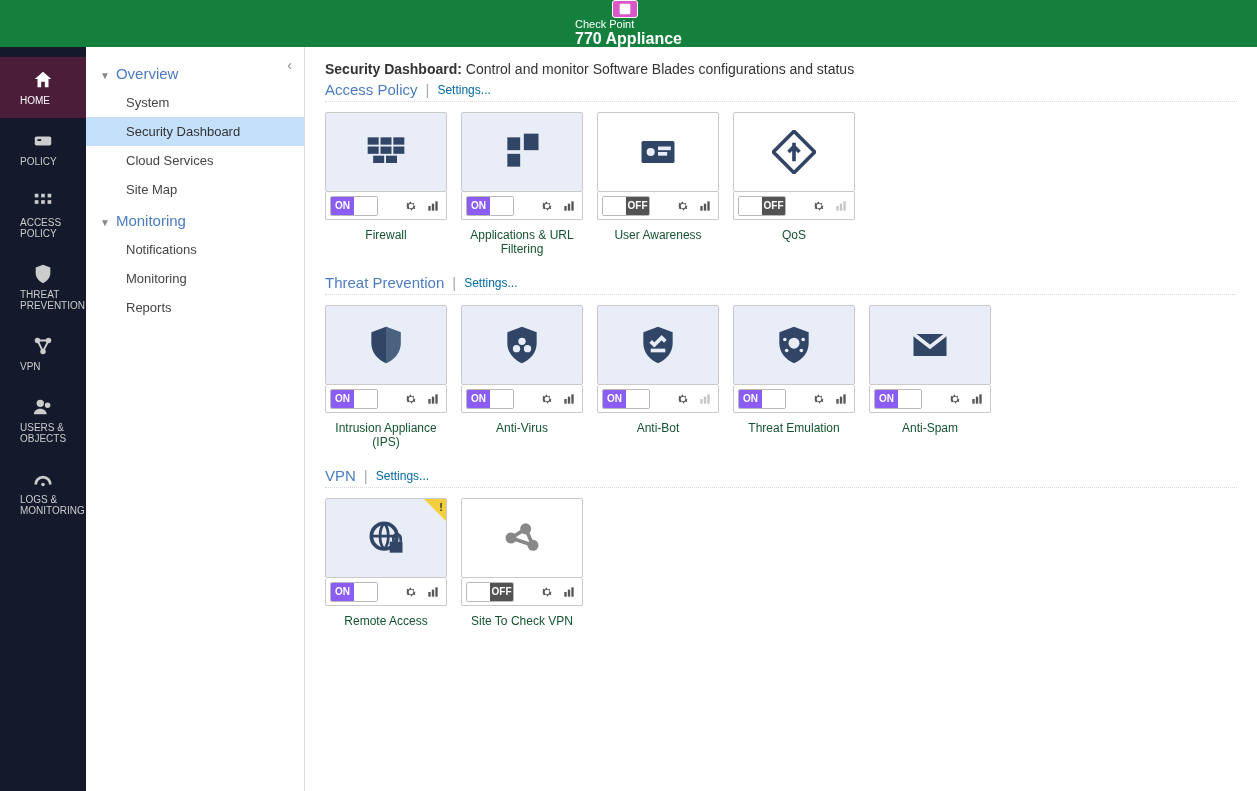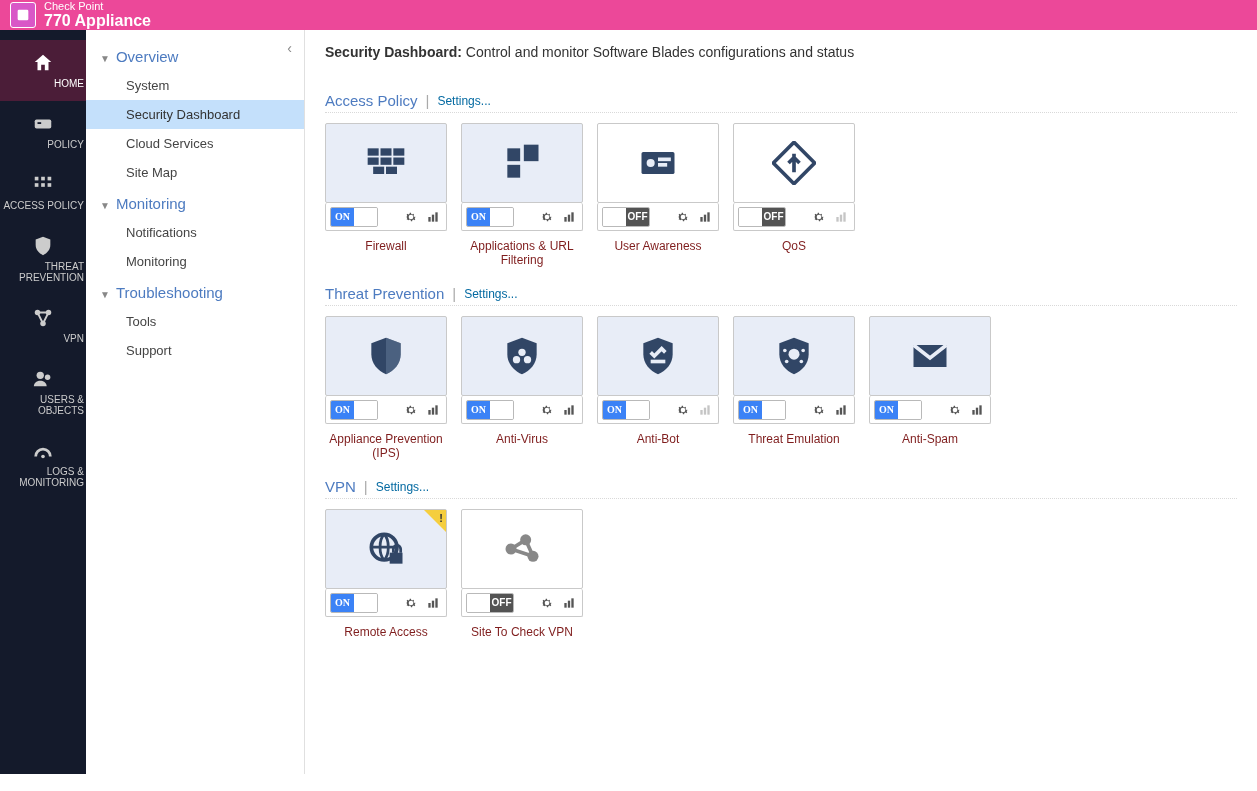"Check Point" .topbar { background: #ec4899 -> #15803d; flex-direction: none -> column; height: 30px -> 47px }
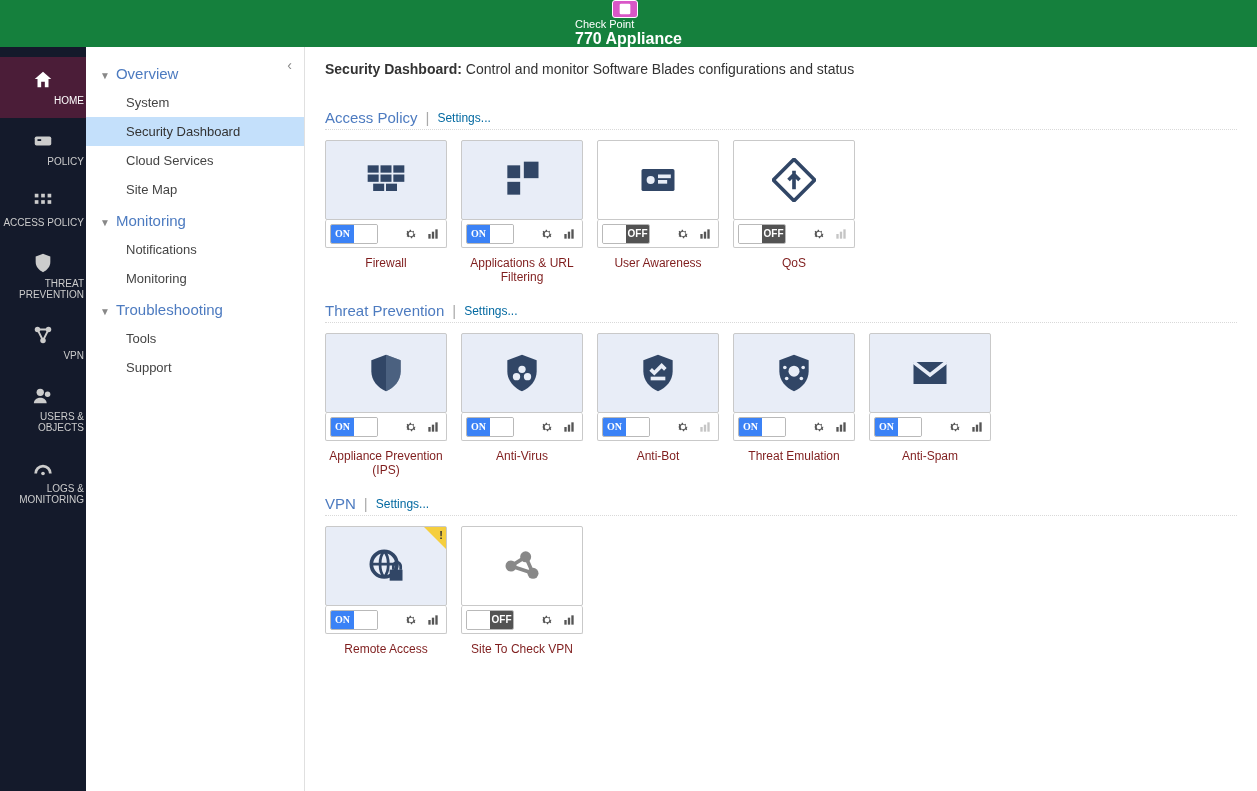"Security Dashboard: Control and monitor" .content .phead { margin-bottom: 32px -> 4px }
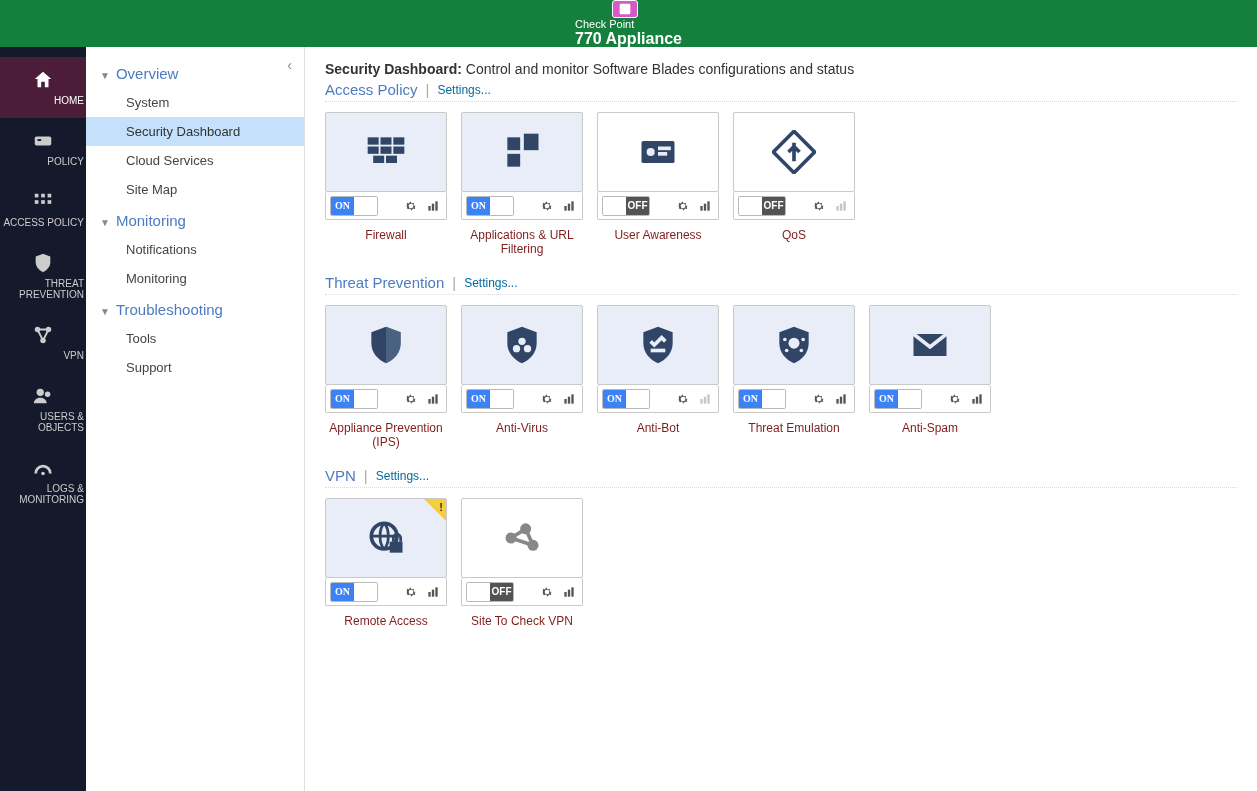"HOME" .navrail .item { padding: 12px 2px -> 12px 20px; text-align: right -> left }
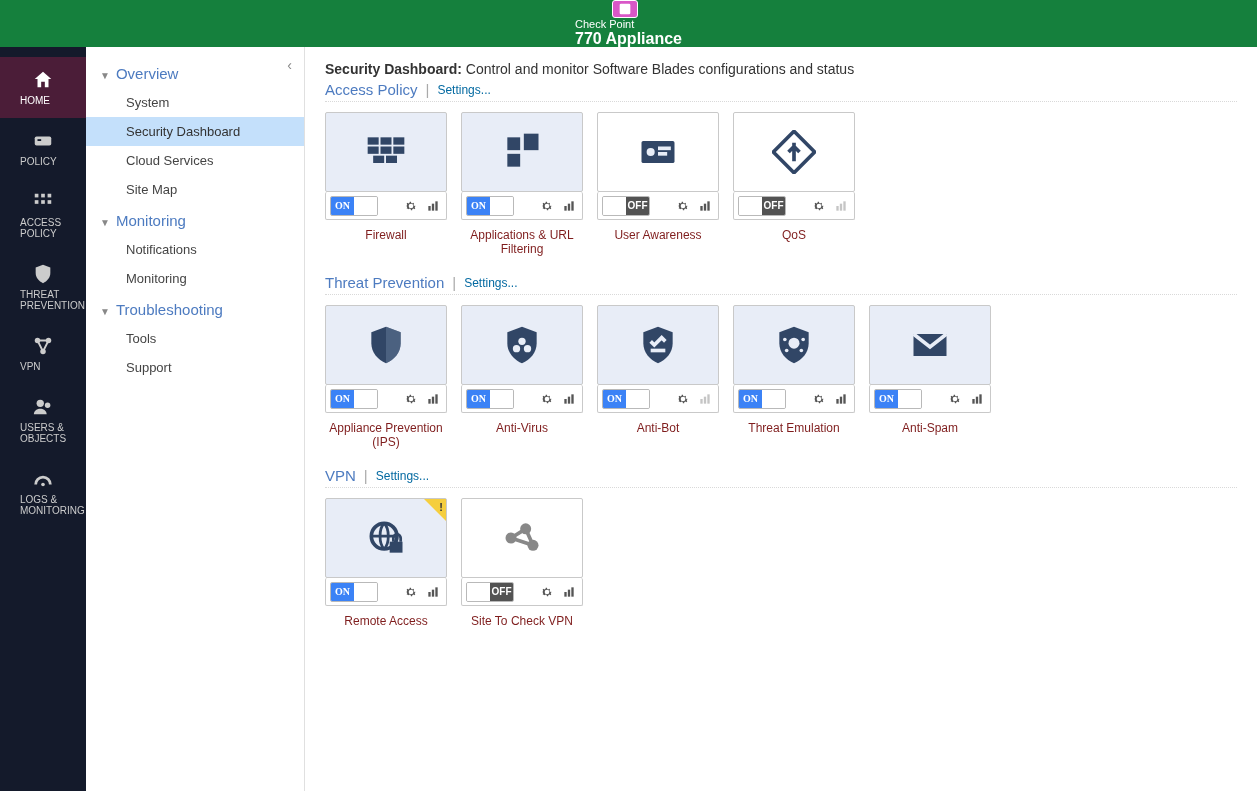"ON" .toggle.on .k:first-child { background: #3b82f6 -> #8b5cf6; font-family: Liberation Serif, serif -> none }
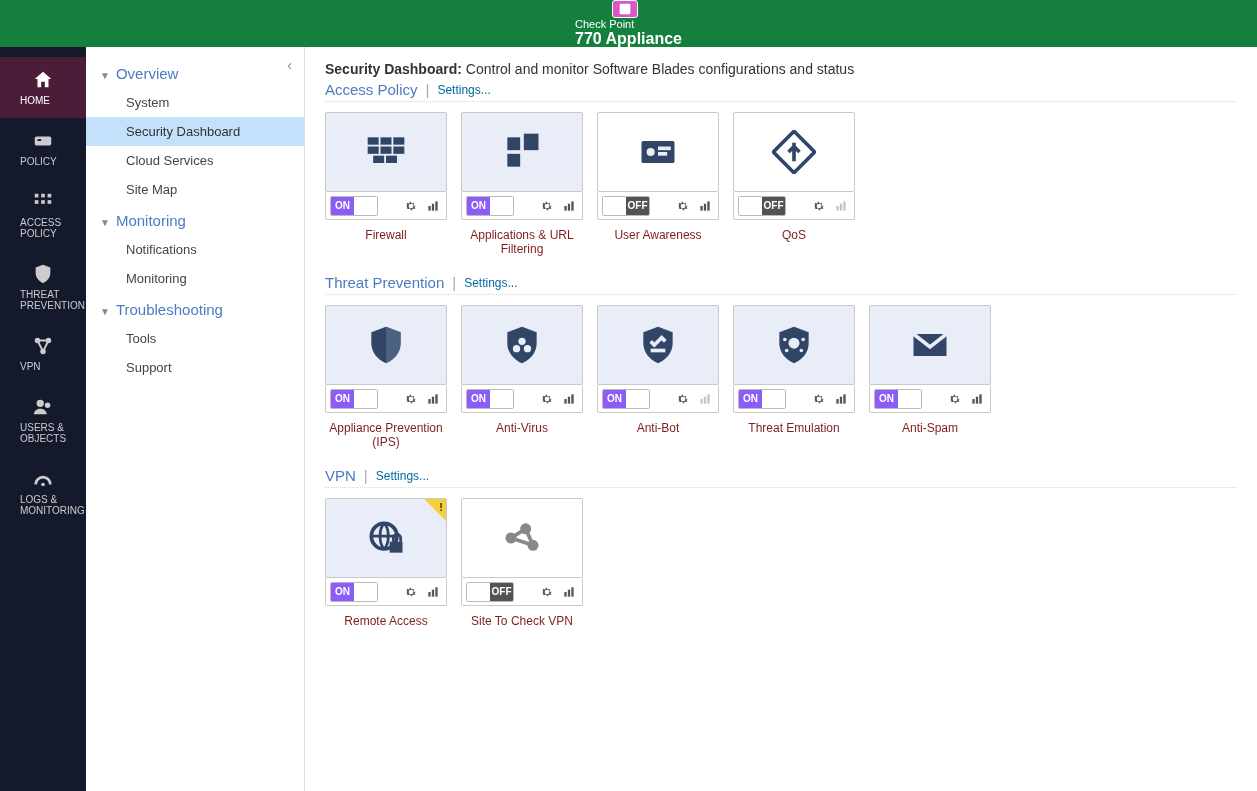"Firewall" .card .lbl { color: #7f1d1d -> #14532d }
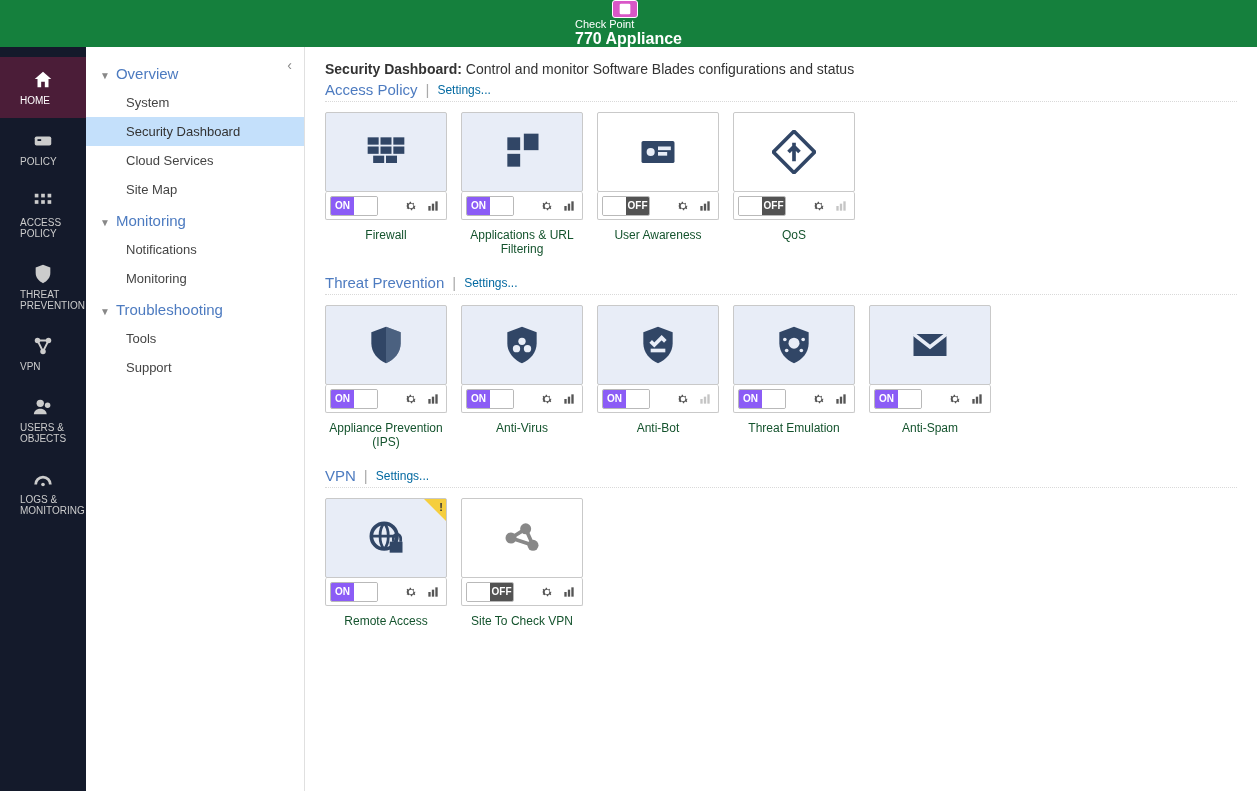"Reports" div.gitem { html: none -> <div>Reports</div> }
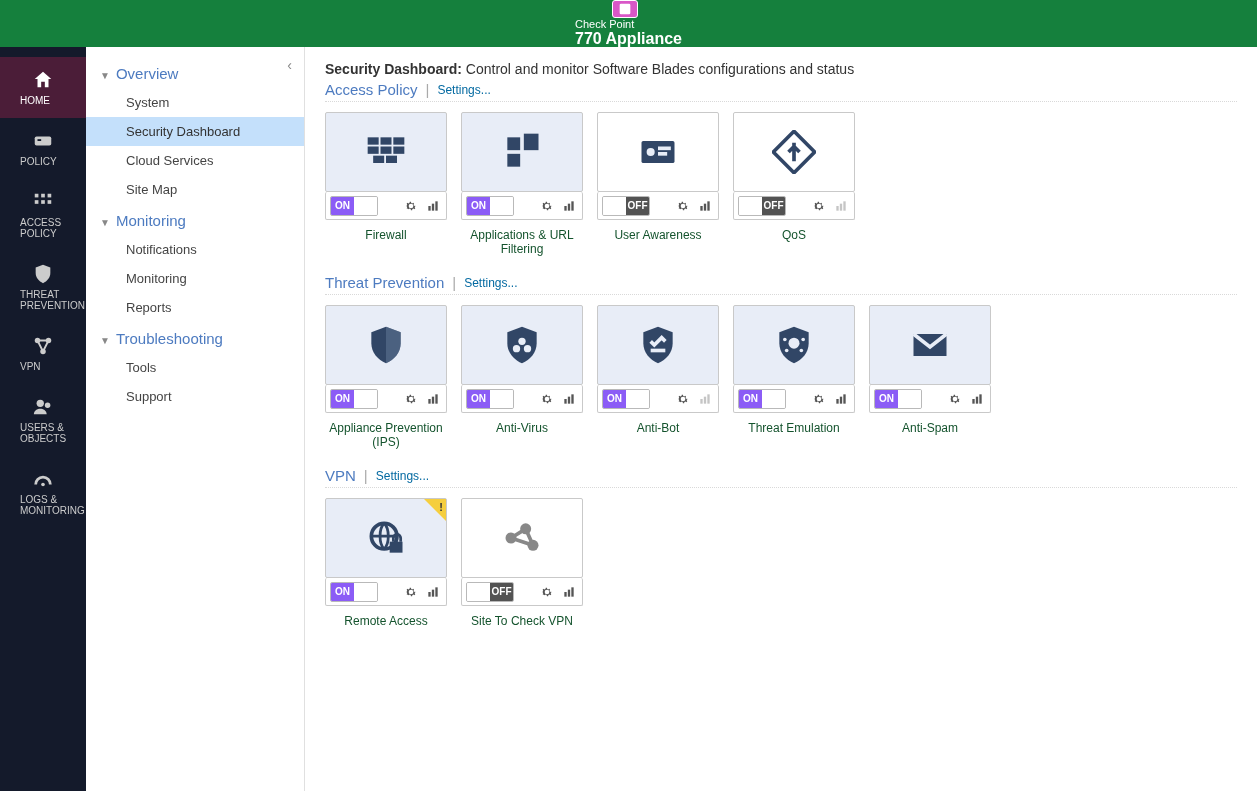"▼ Troubleshooting" div.group { html: <div> <div><span>▼</span>Troubleshooting</div> <div>Tools</div> <div>Support</div> </div> -> none }
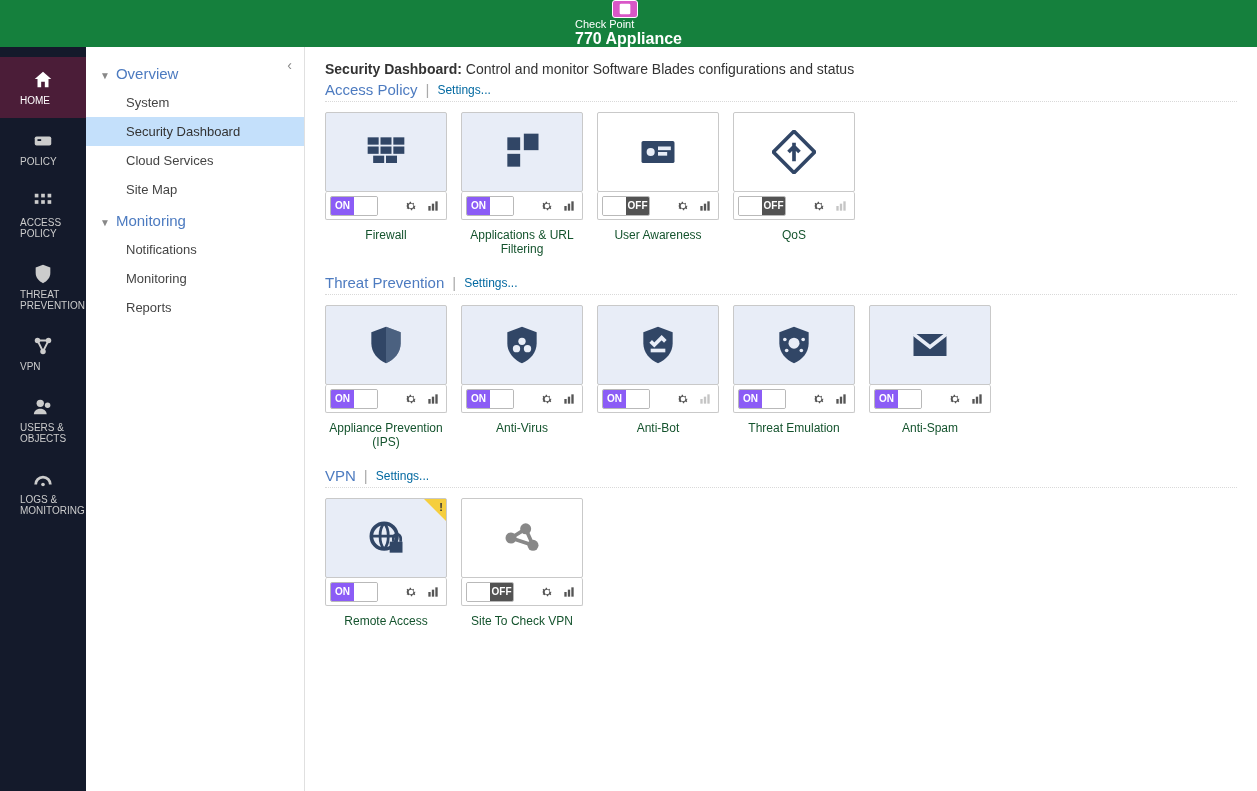"Appliance Prevention (IPS)" div.lbl { text: Appliance Prevention -> Intrusion Appliance }
